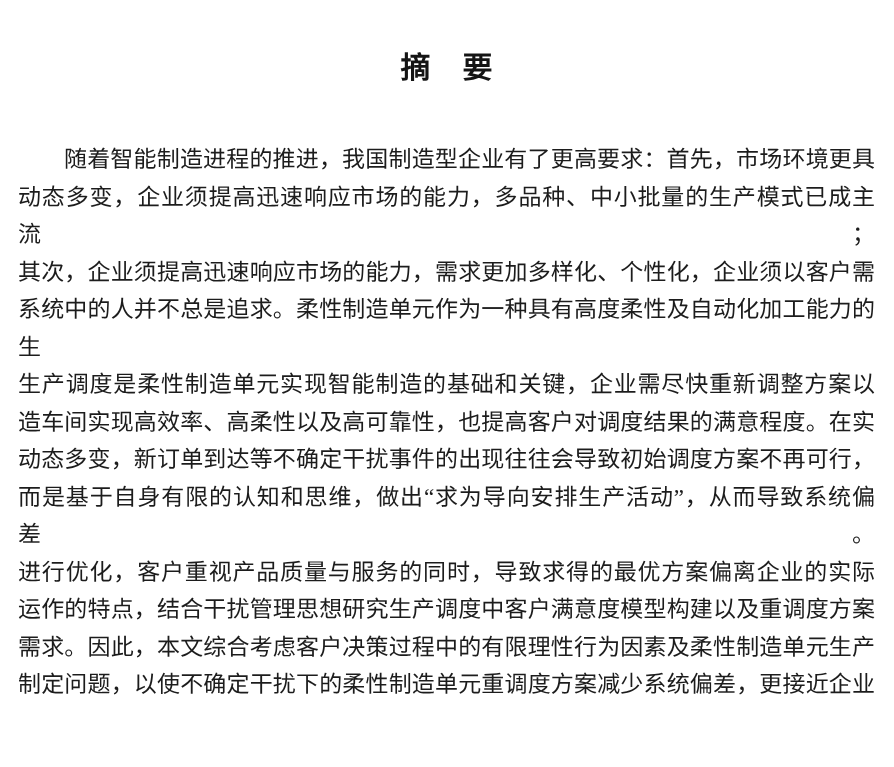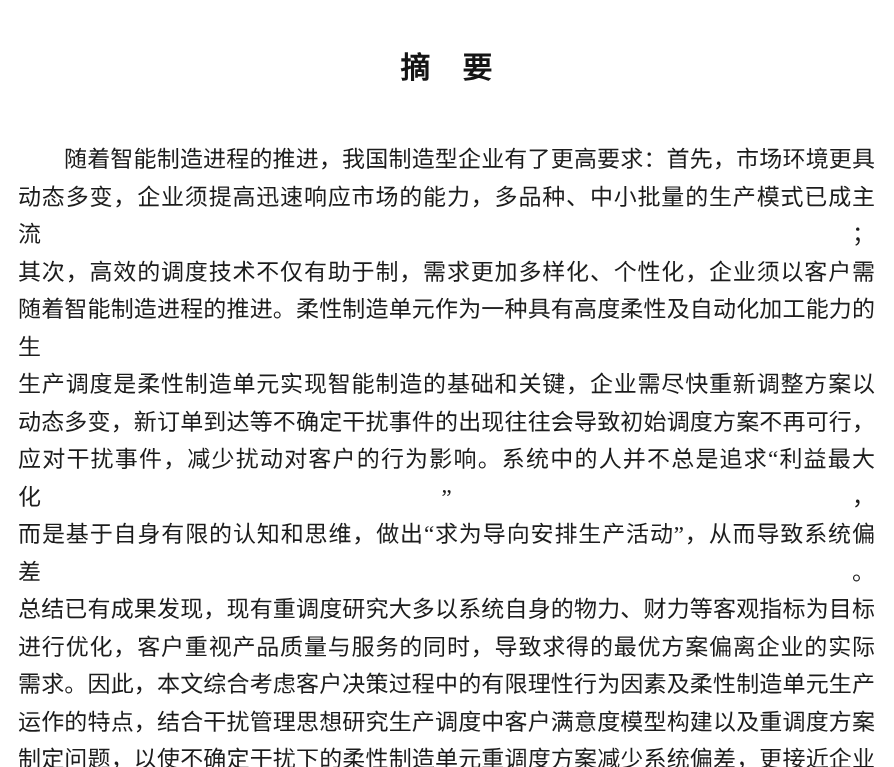"其次，高效的调度技术不仅有助于制，需求更加多样化、个性化，企业须以客户需" div.line { text: 高效的调度技术不仅有助于制 -> 企业须提高迅速响应市场的能力 }
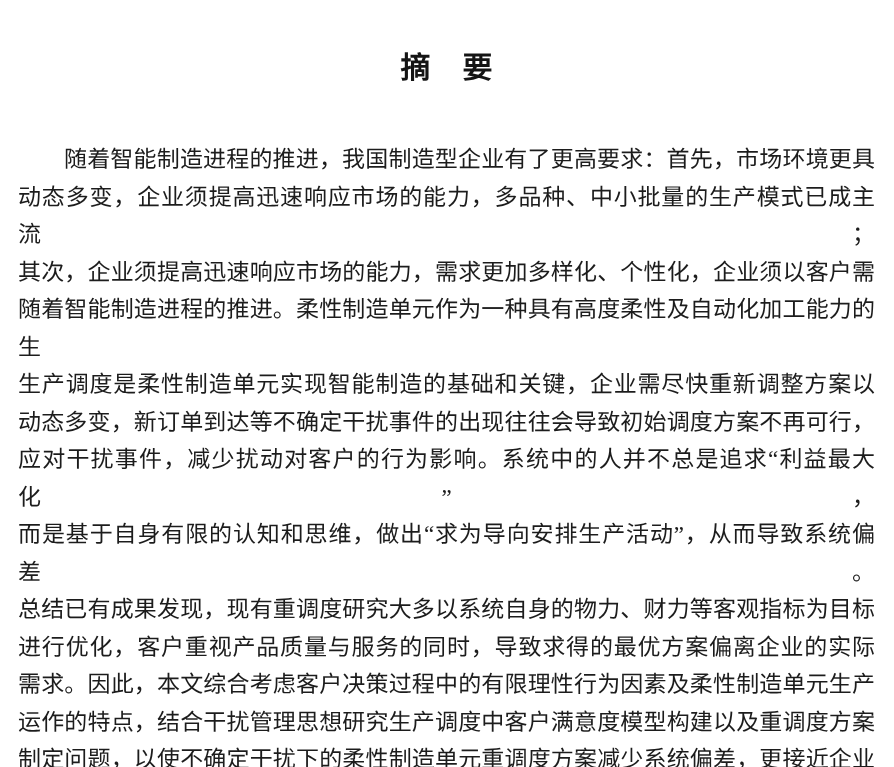"随着智能制造进程的推进。柔性制造单元作为一种具有高度柔性及自动化加工能力的生" div.line { text: 随着智能制造进程的推进 -> 系统中的人并不总是追求 }
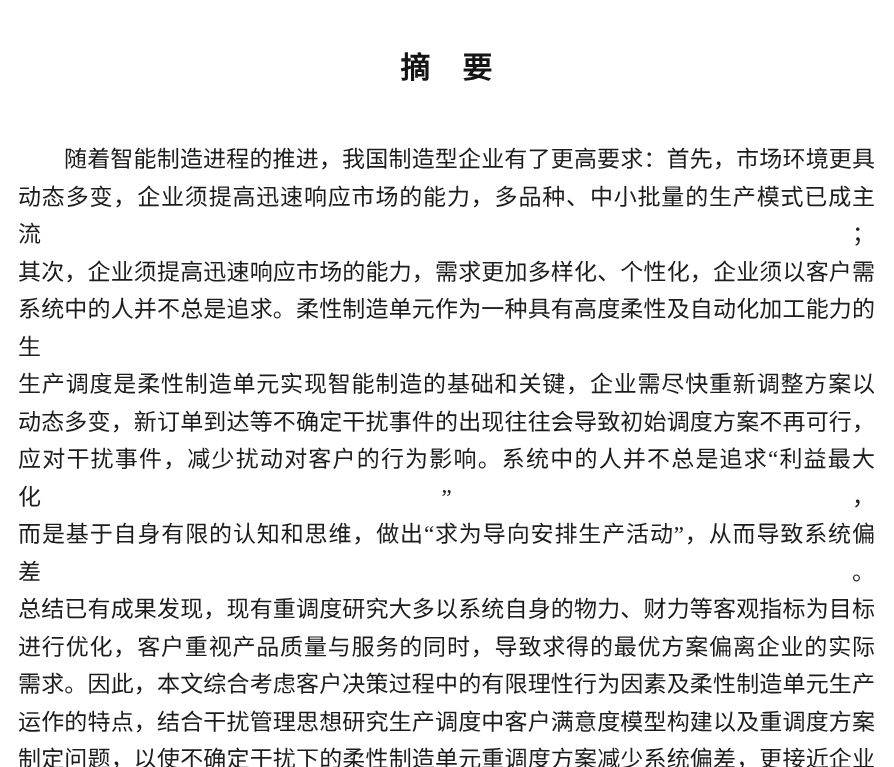"造车间实现高效率、高柔性以及高可靠性，也提高客户对调度结果的满意程度。在实" div.line { html: none -> <div>造车间实现高效率、高柔性以及高可靠性，也提高客户对调度结果的满意程度。在实</div> }
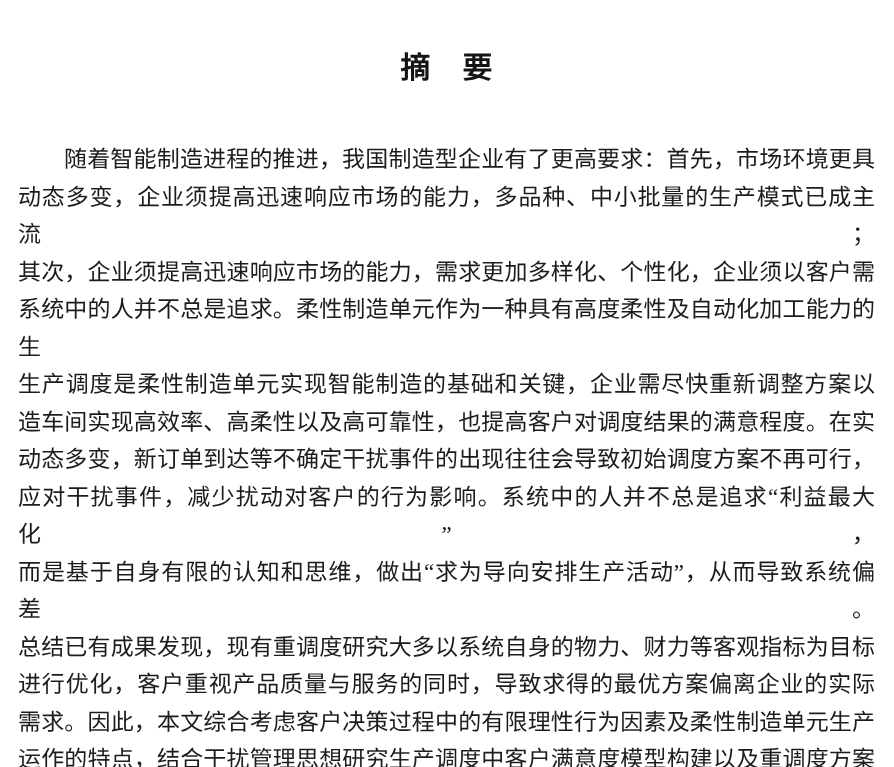"应对干扰事件，减少扰动对客户的行为影响。系统中的人并不总是追求“利益最大化”，" div.line { html: <div>应对干扰事件，减少扰动对客户的行为影响。系统中的人并不总是追求“利益最大化”，</div> -> none }
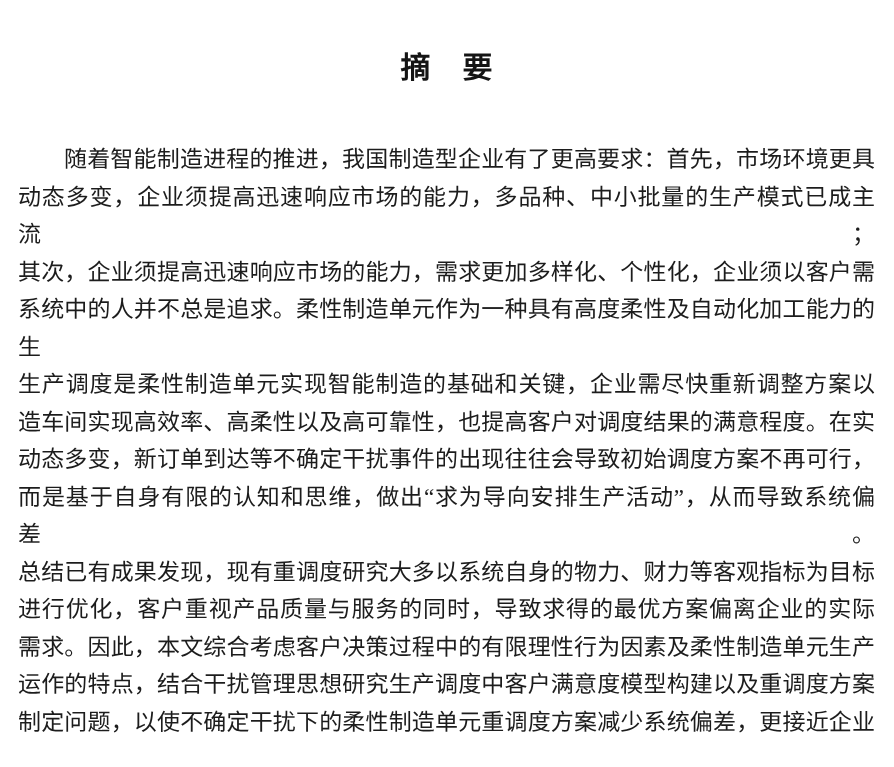"总结已有成果发现，现有重调度研究大多以系统自身的物力、财力等客观指标为目标" div.line { html: <div>总结已有成果发现，现有重调度研究大多以系统自身的物力、财力等客观指标为目标</div> -> none }
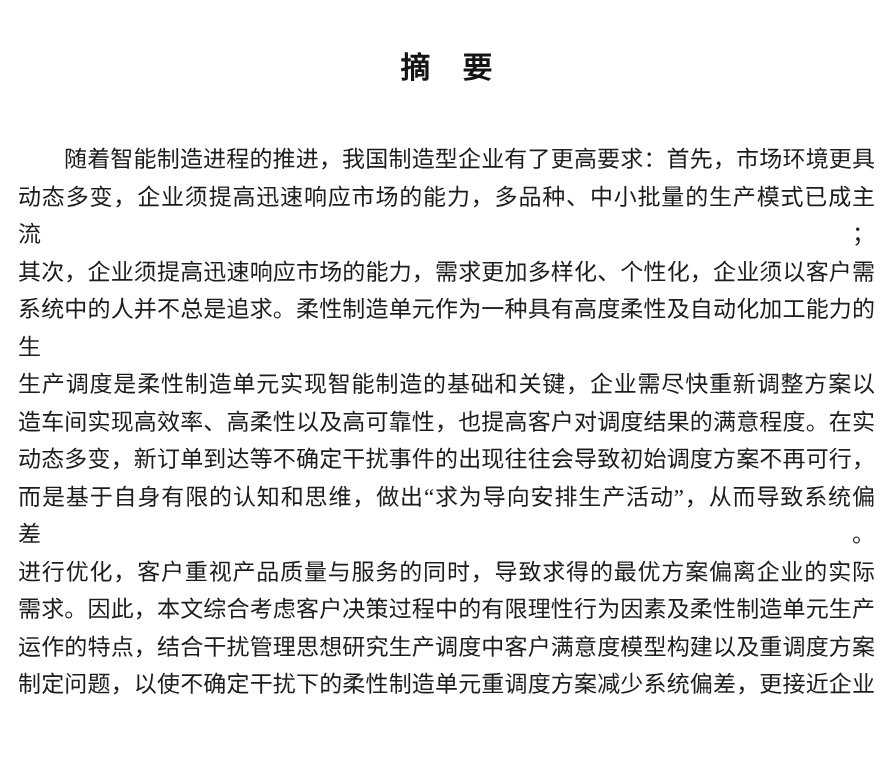"需求。因此，本文综合考虑客户决策过程中的有限理性行为因素及柔性制造单元生产" div.line { order: before "运作的特点，结合干扰管理思想研究生产调度中客户满意度模型构建以及重调度方案" -> after "运作的特点，结合干扰管理思想研究生产调度中客户满意度模型构建以及重调度方案" }
